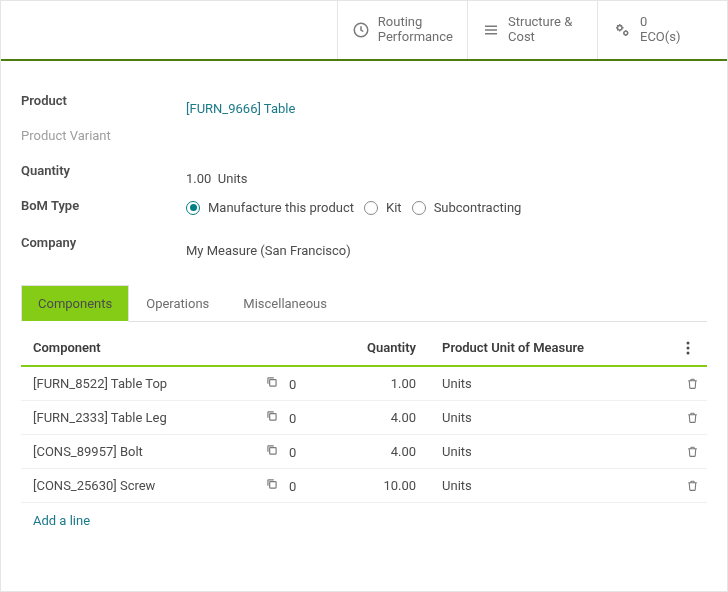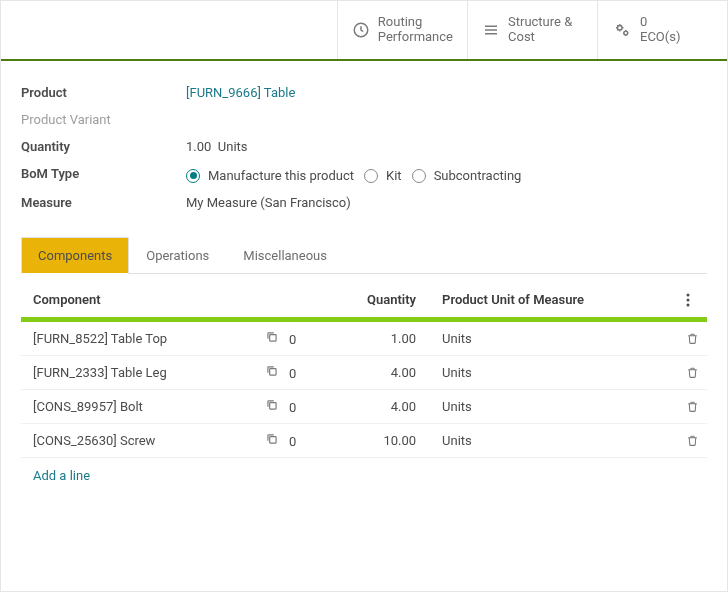"[FURN_9666] Table" .row .value { margin-top: none -> 16px }
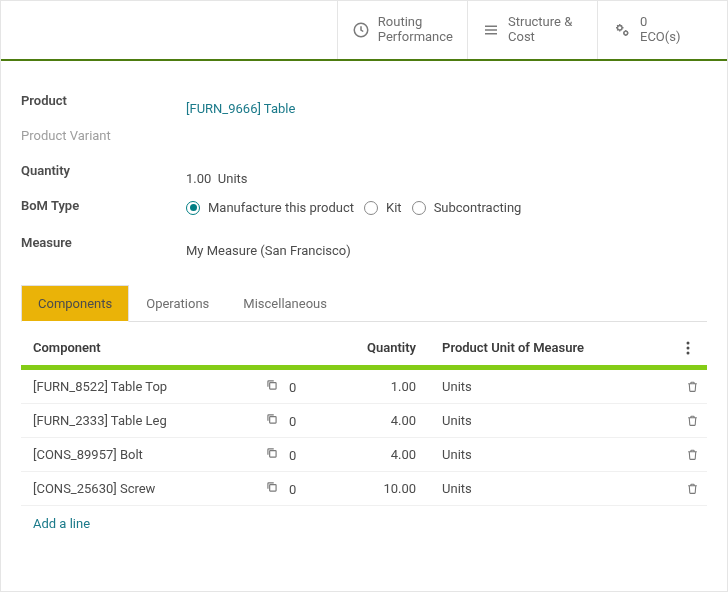"Measure" span.label { text: Measure -> Company }
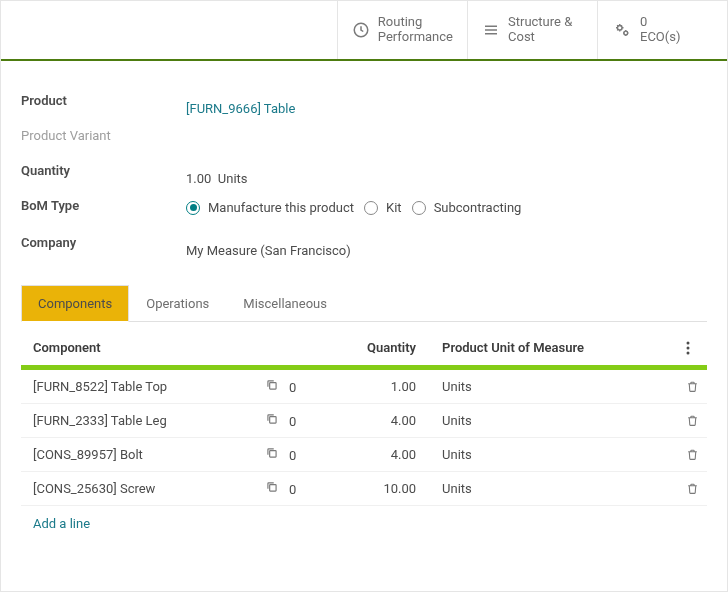"Components" .tab.active { background: #eab308 -> #84cc16 }
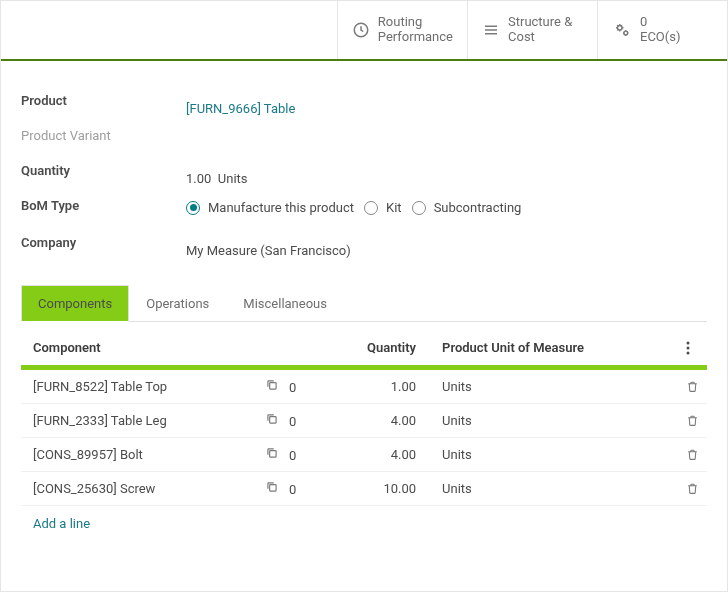"Component" th { border-bottom: 5px solid #84cc16 -> 2px solid #84cc16 }
